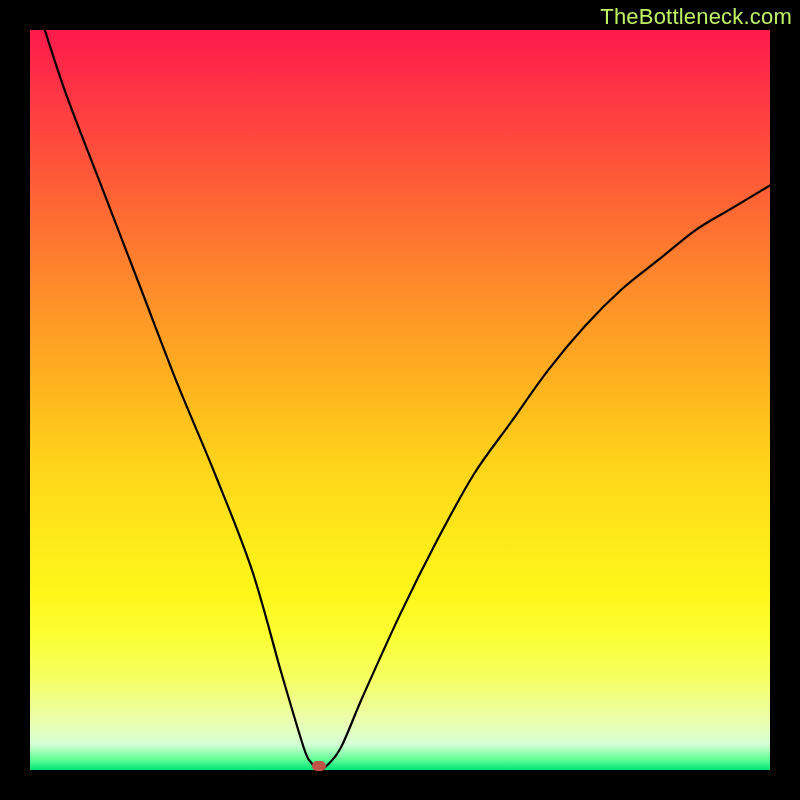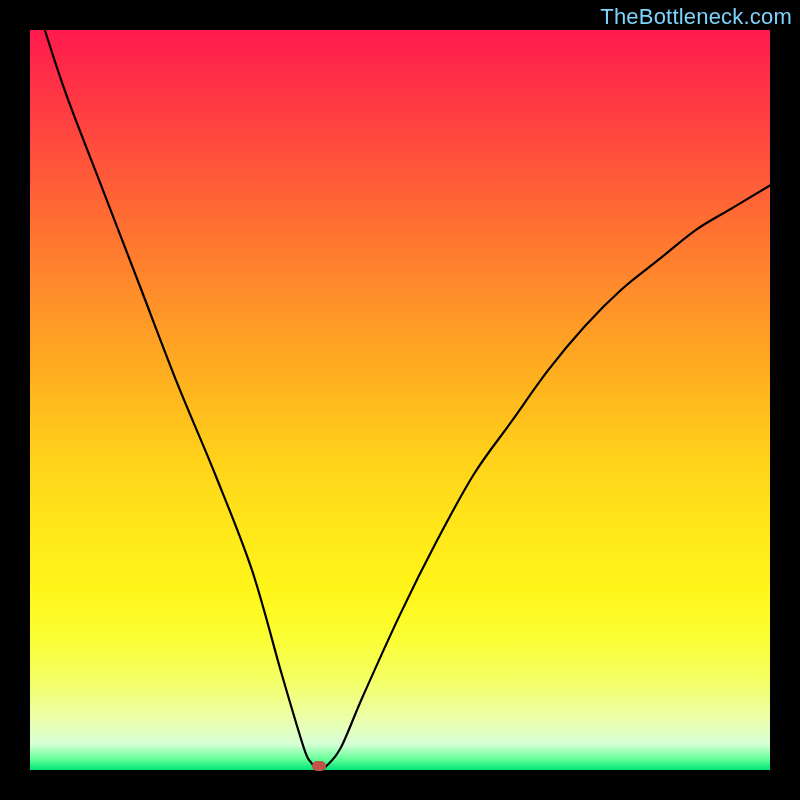"TheBottleneck.com" .watermark { color: #7dd3fc -> #bef264 }
